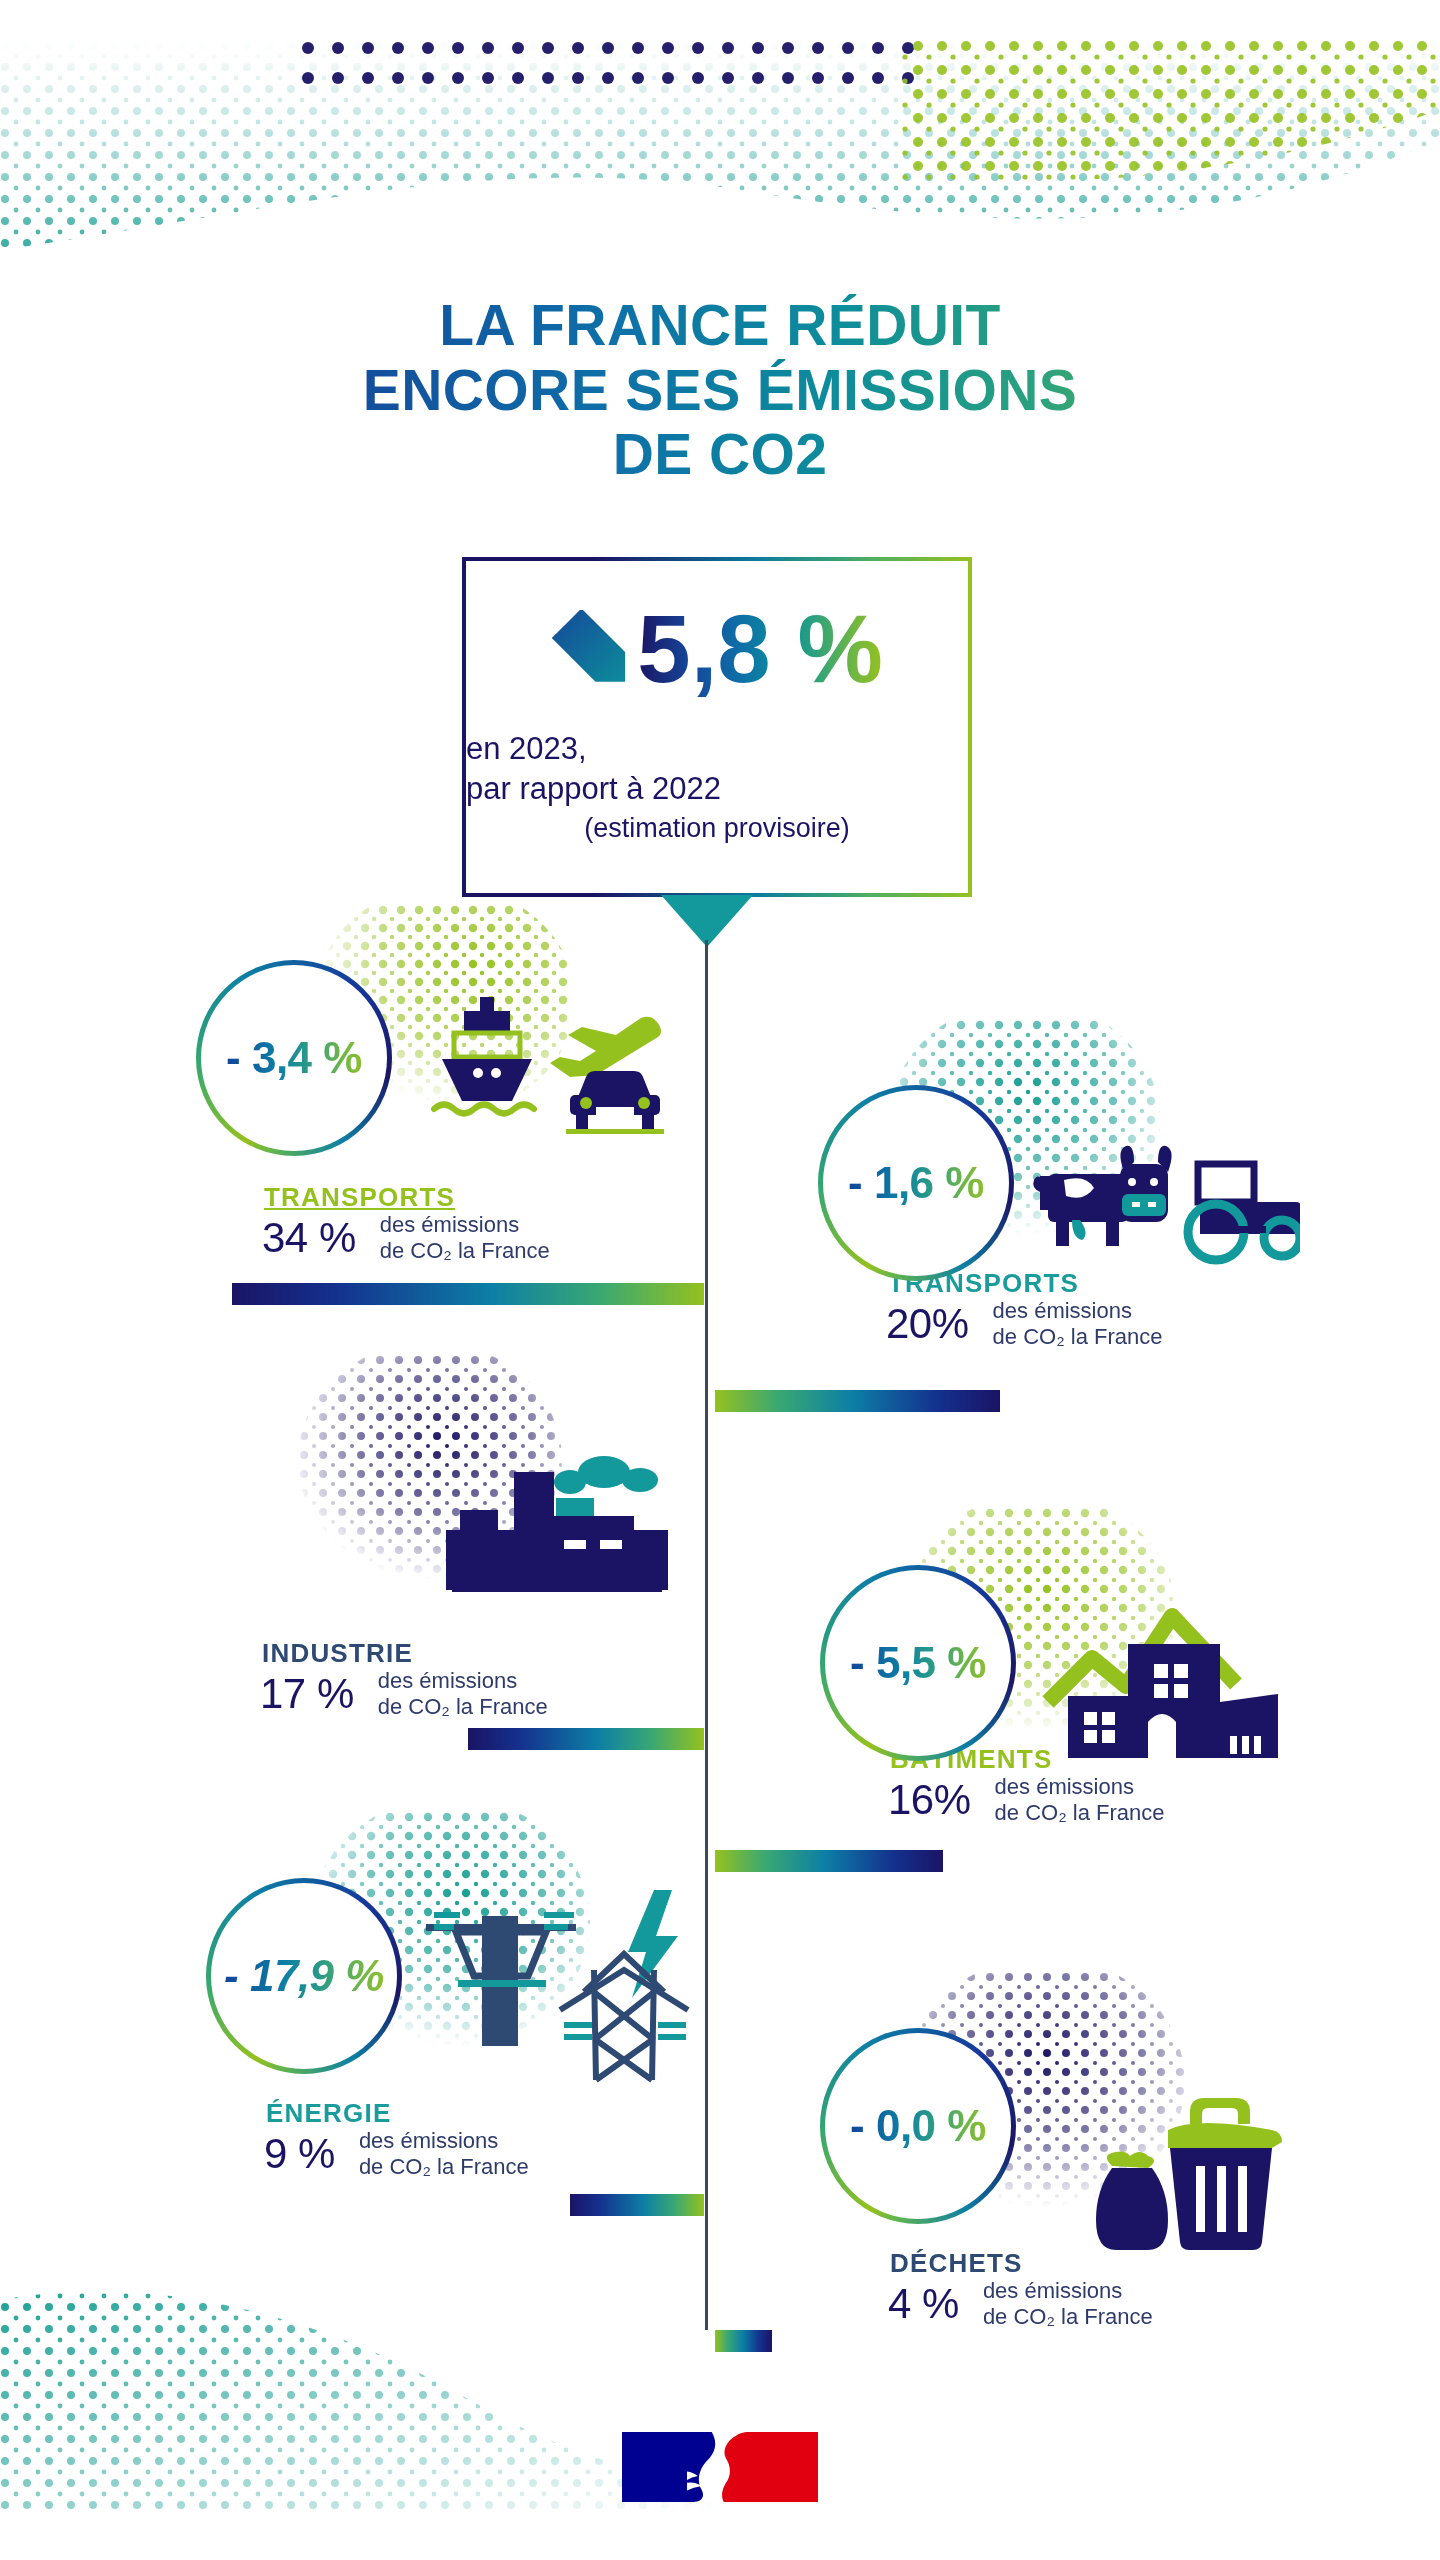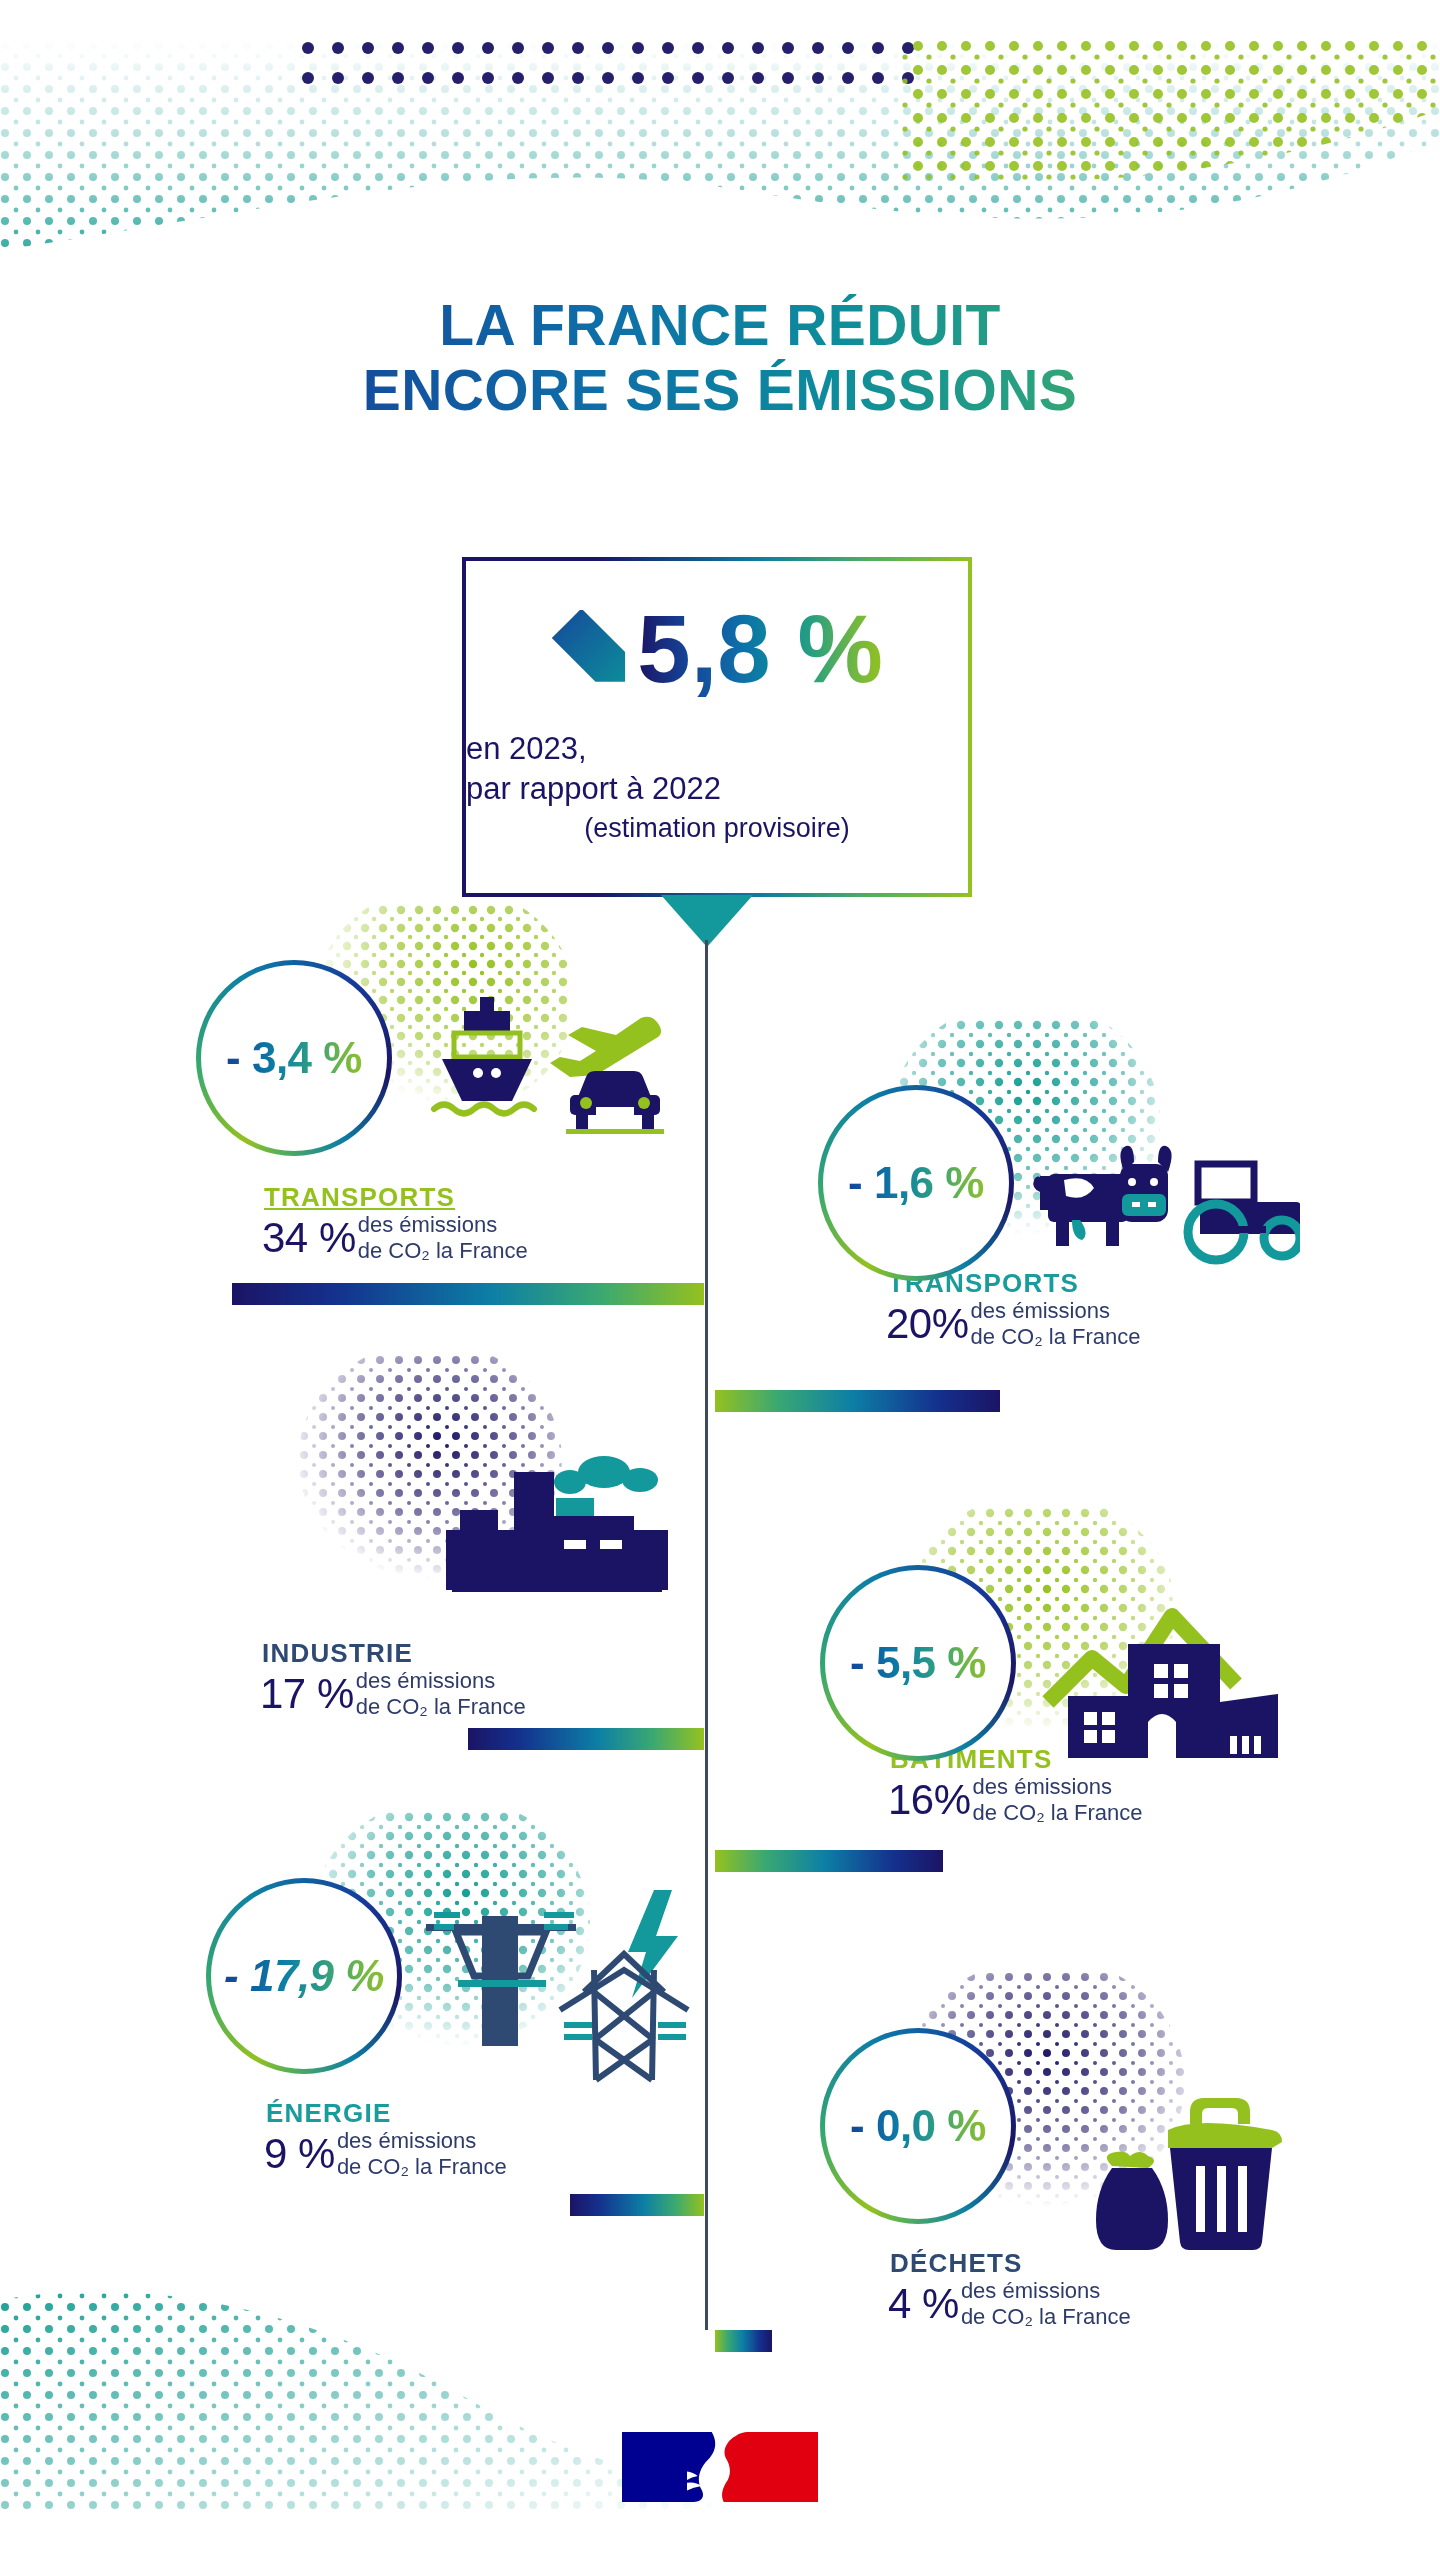"DE CO2" span.tline { html: none -> <span>DE CO2</span> }
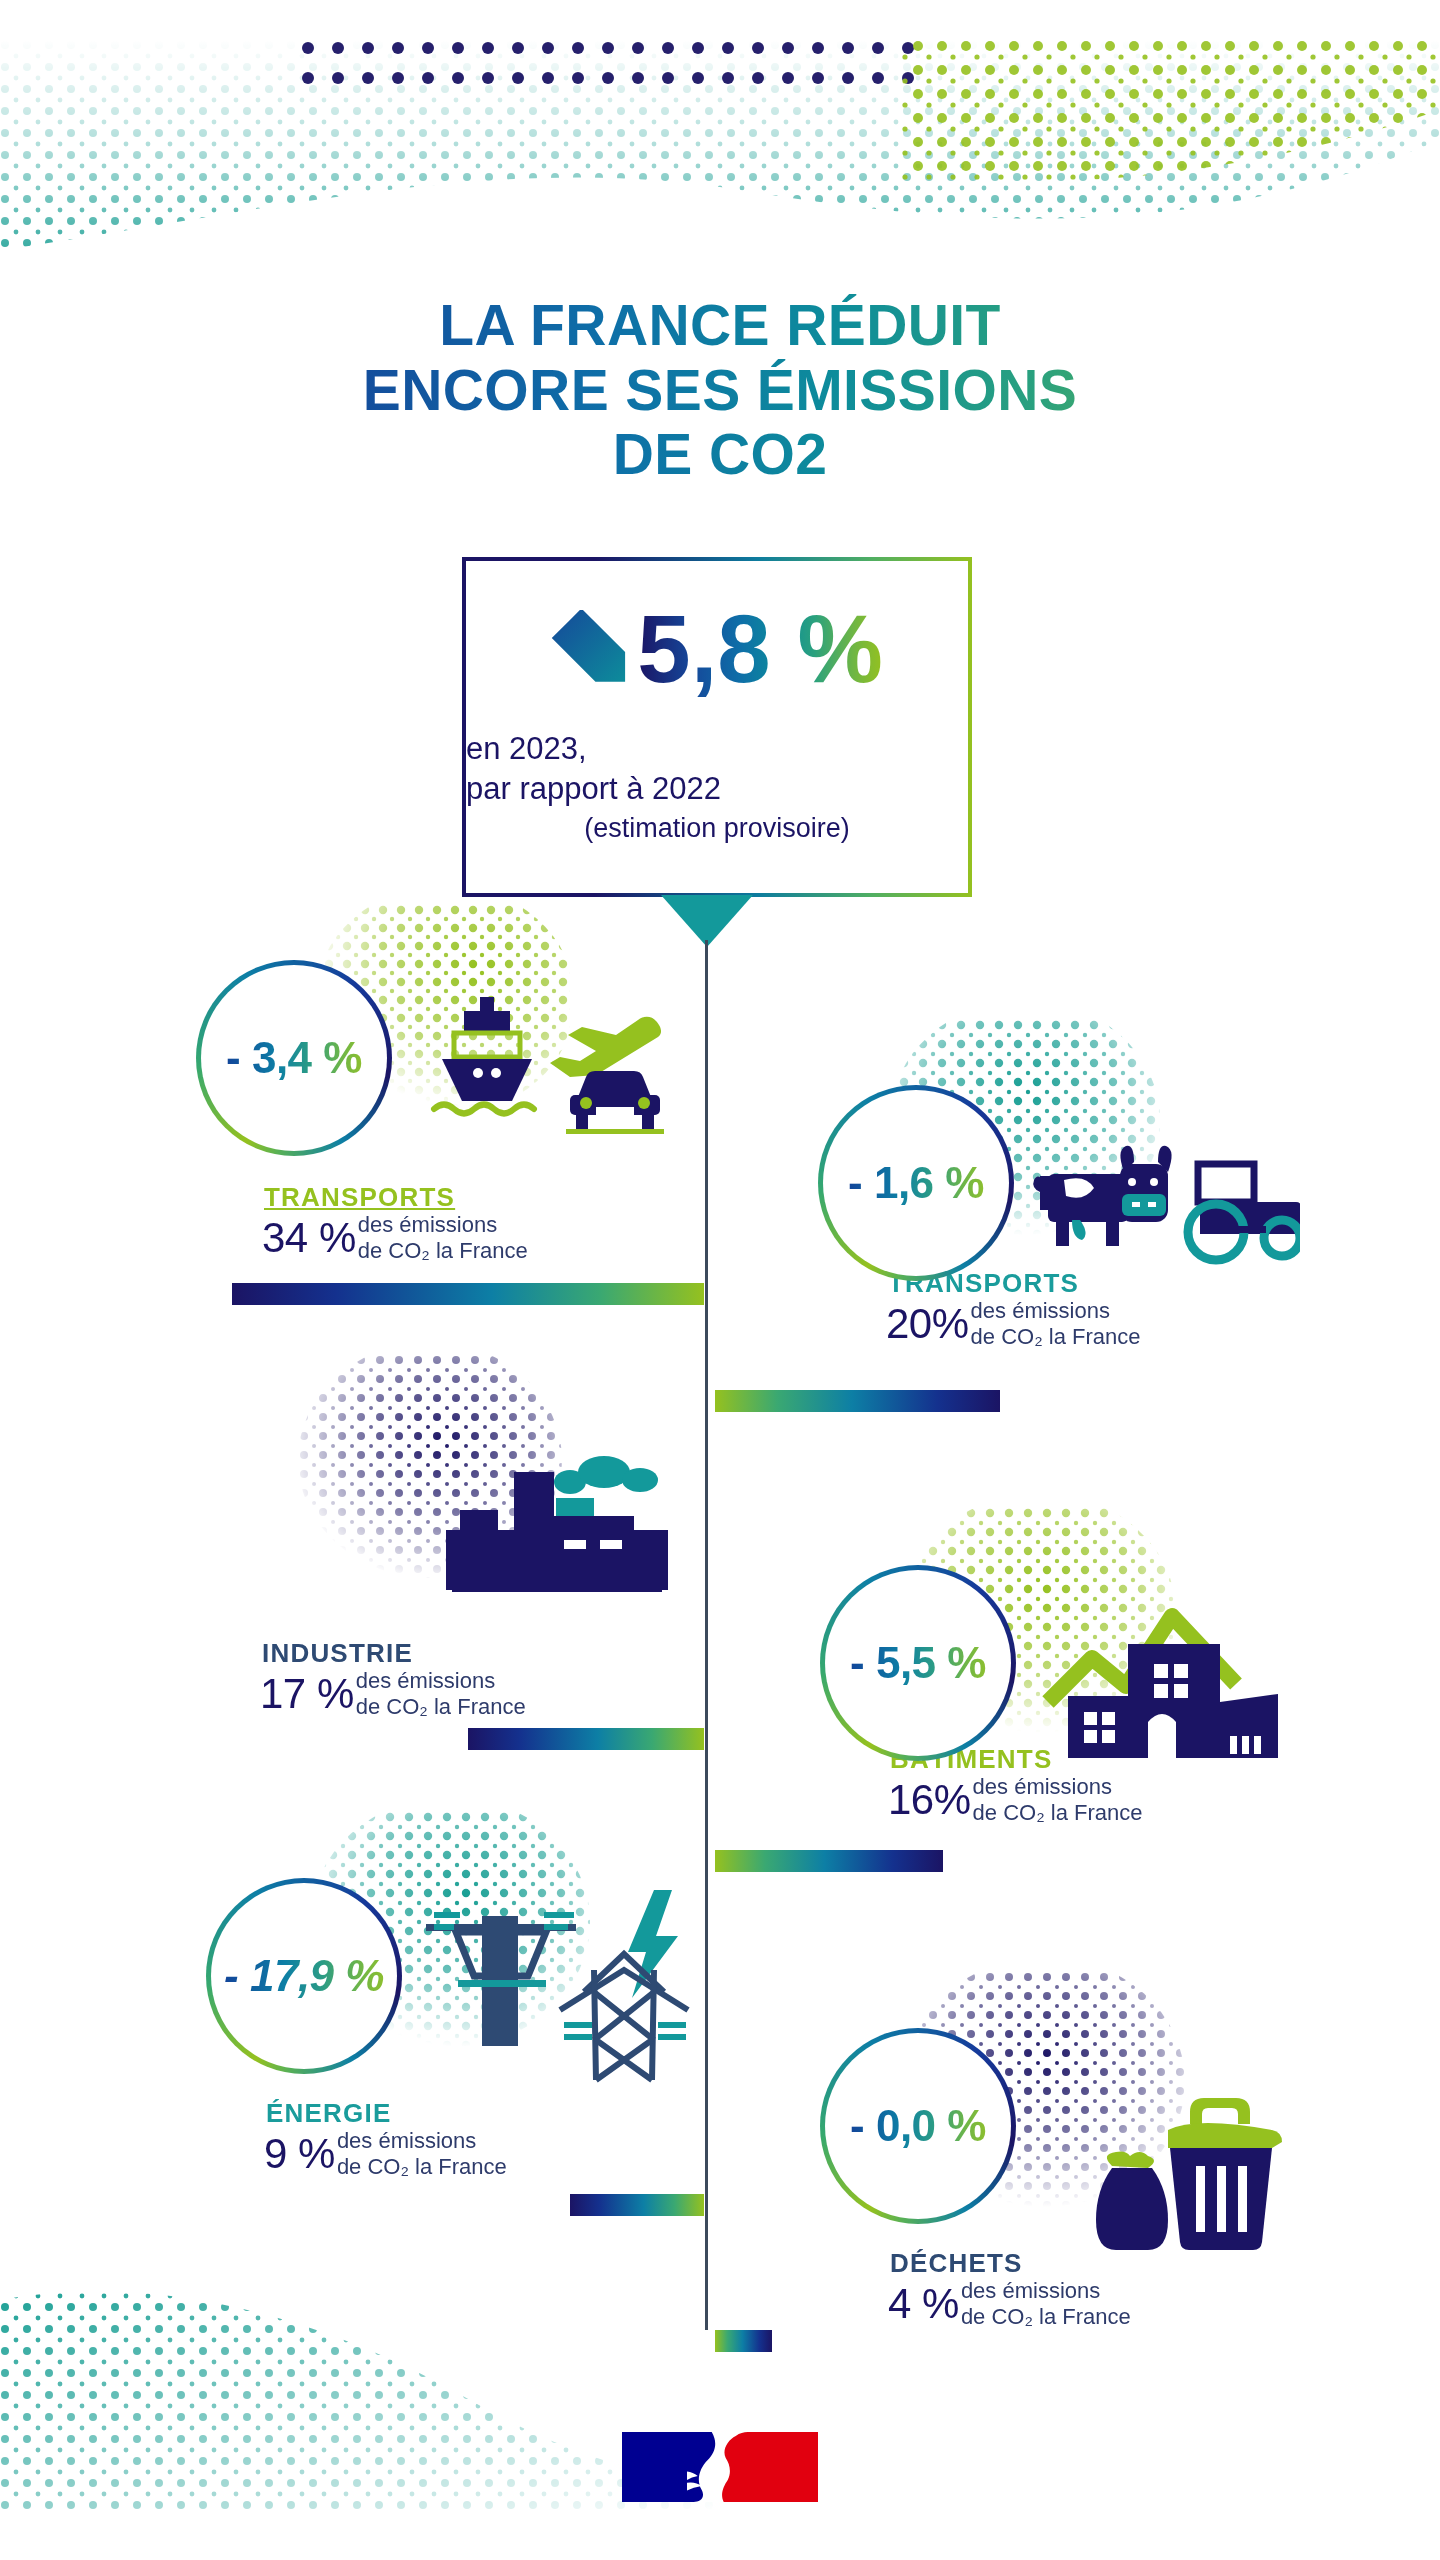"34 %" .sector-stat { gap: 2px -> 24px }
